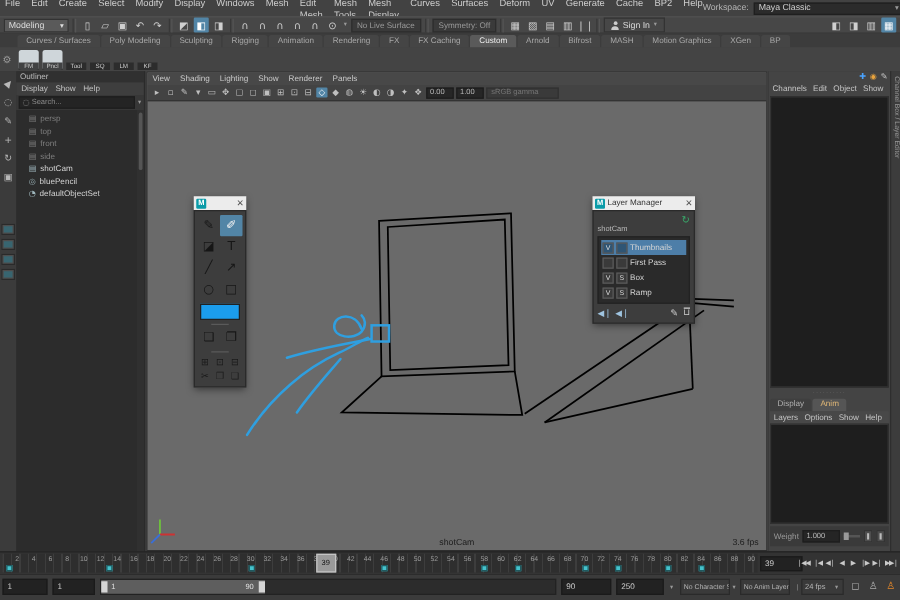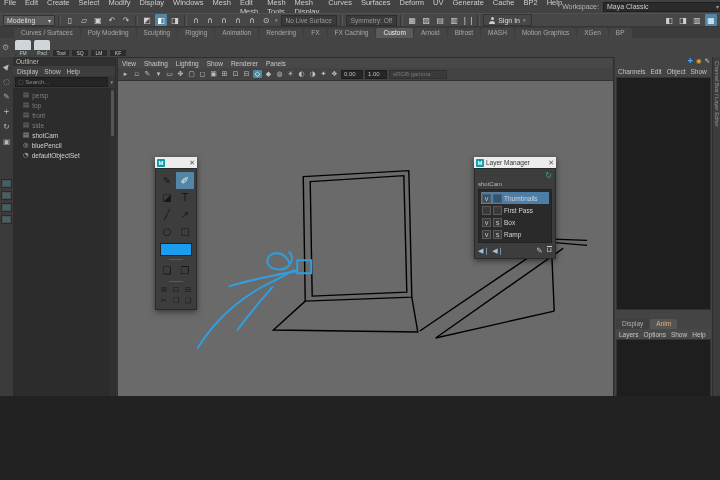"File" #app { height: 396px -> 480px }
